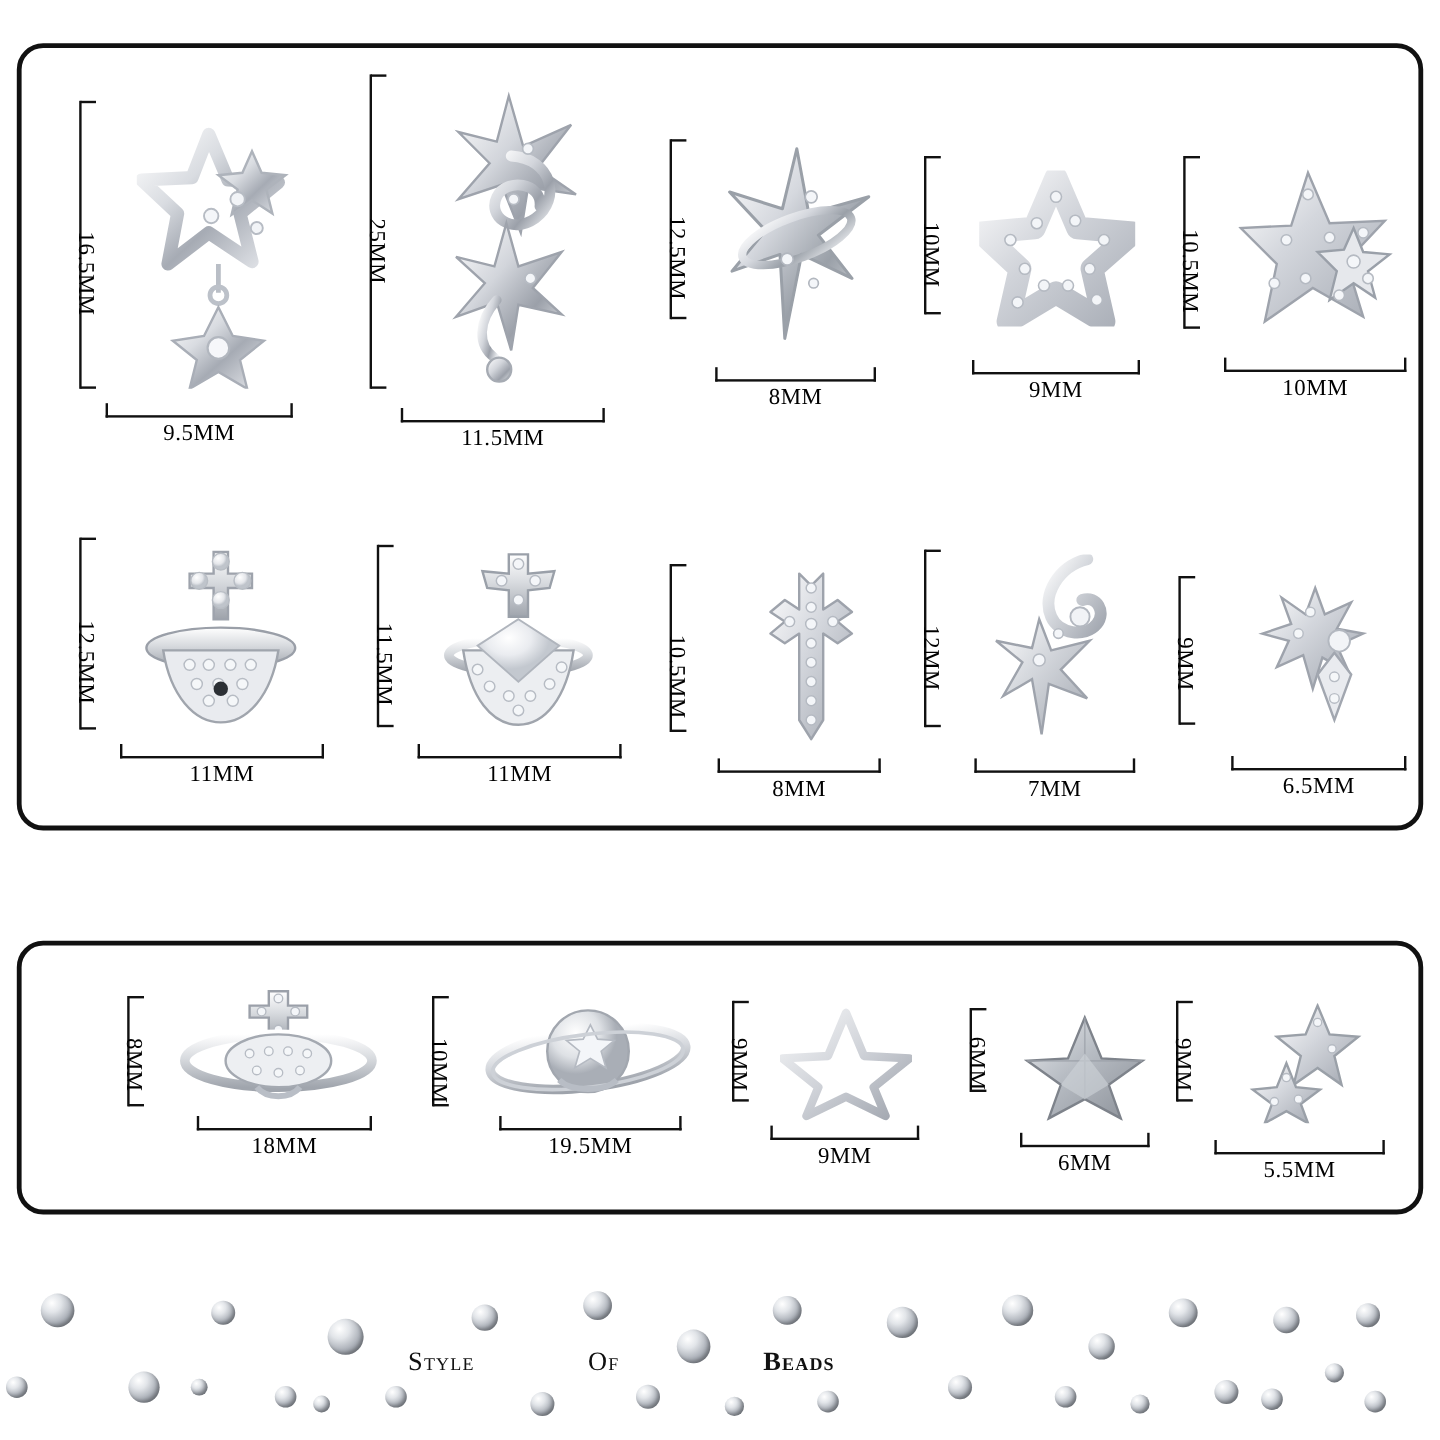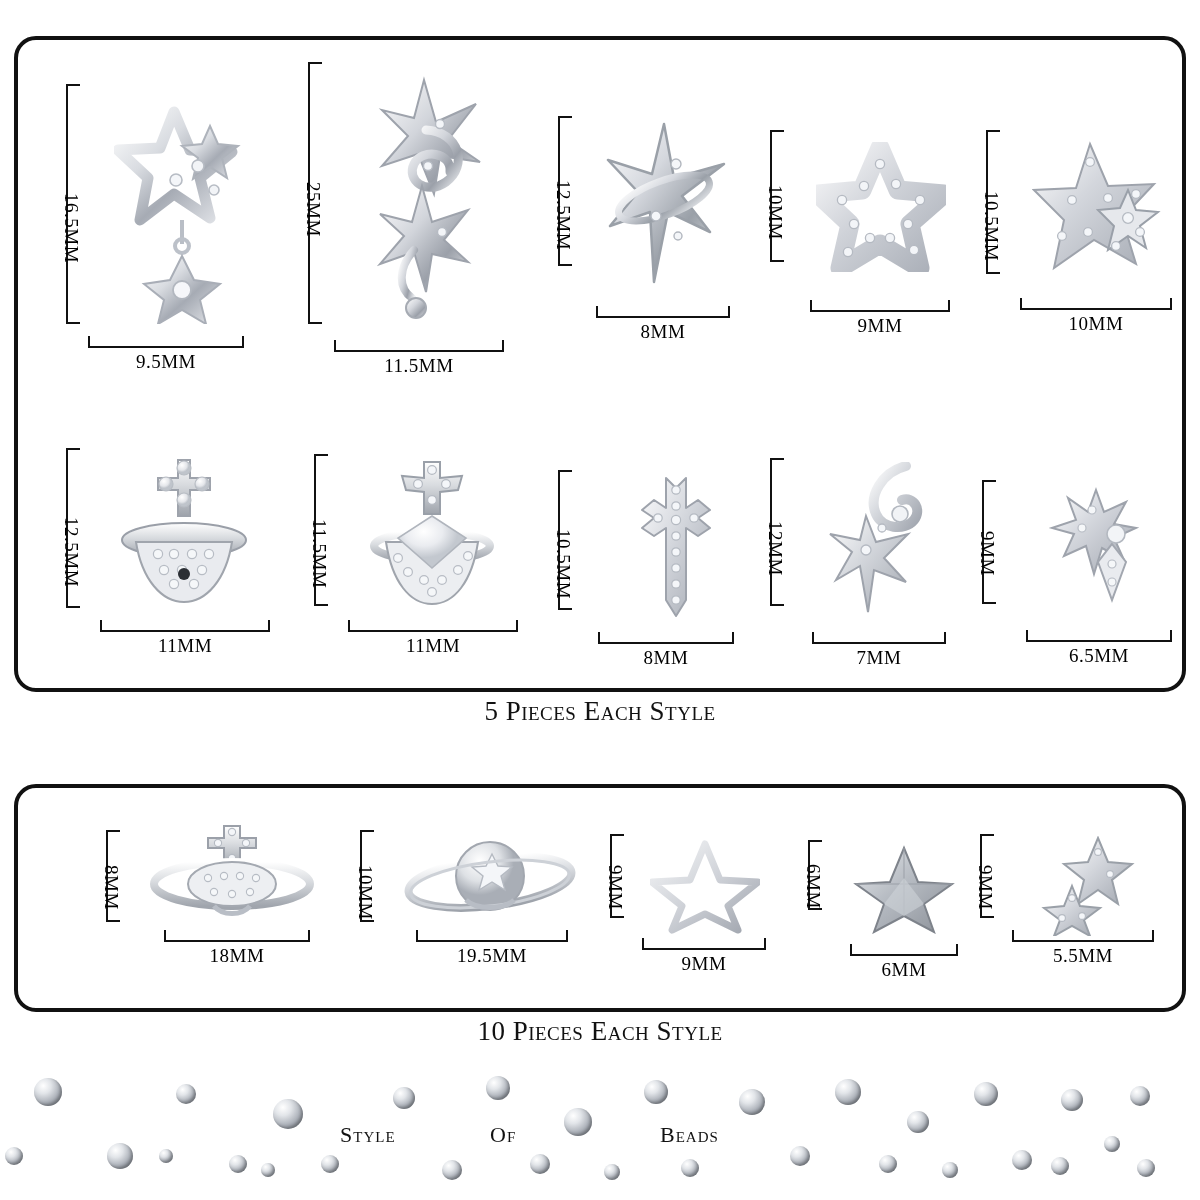"5 Pieces Each Style" div.caption { html: <div>5 Pieces Each Style</div> -> none }
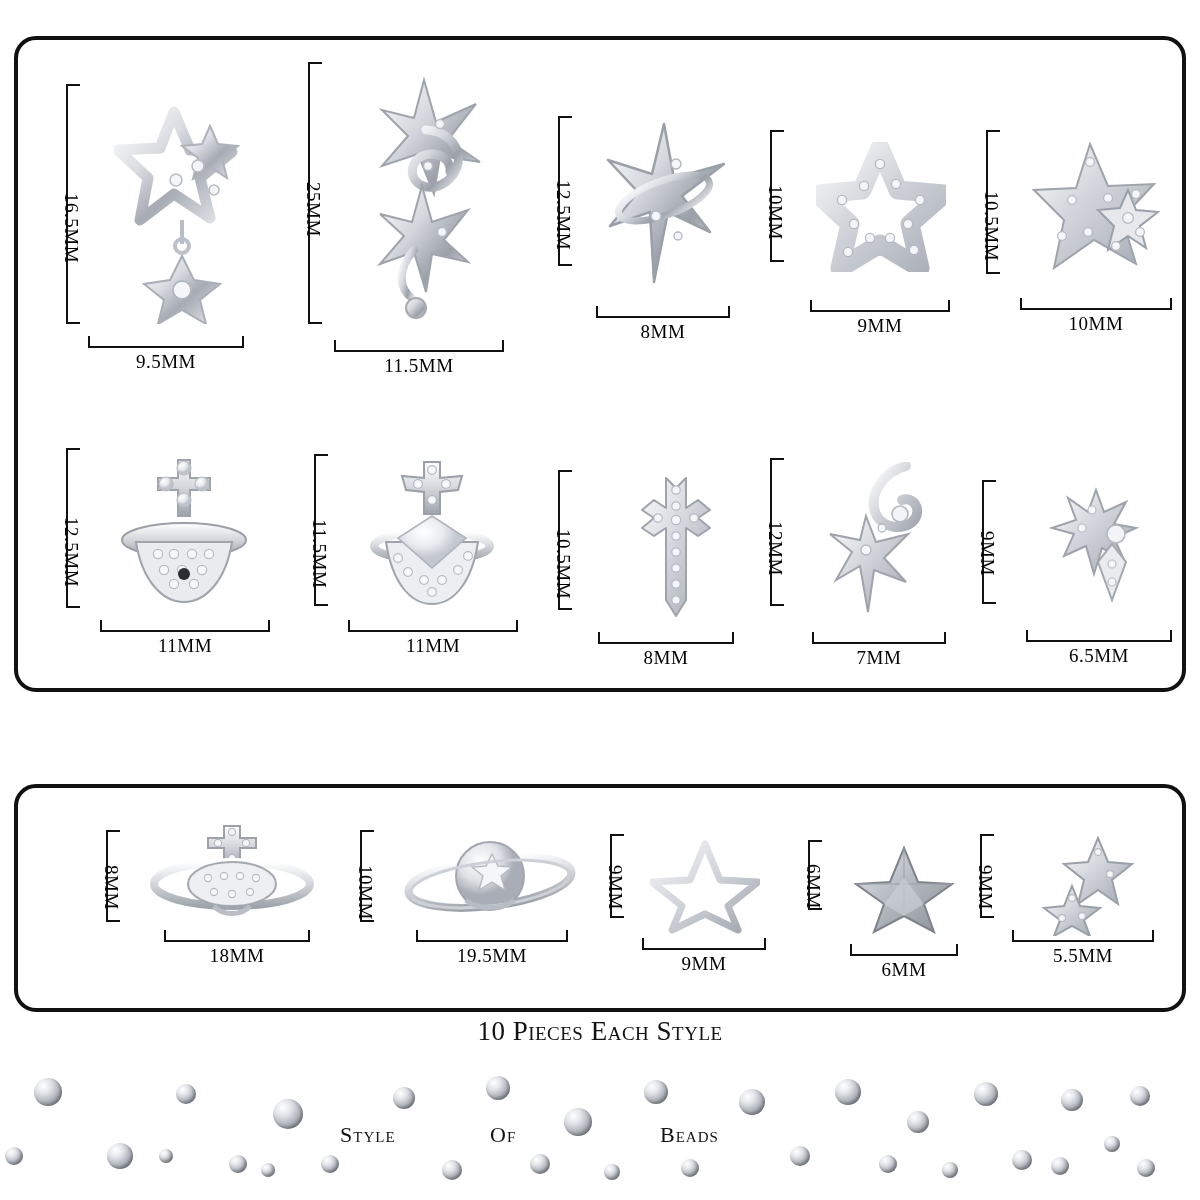"5.5MM" div.h-measure { top: 96px -> 116px }
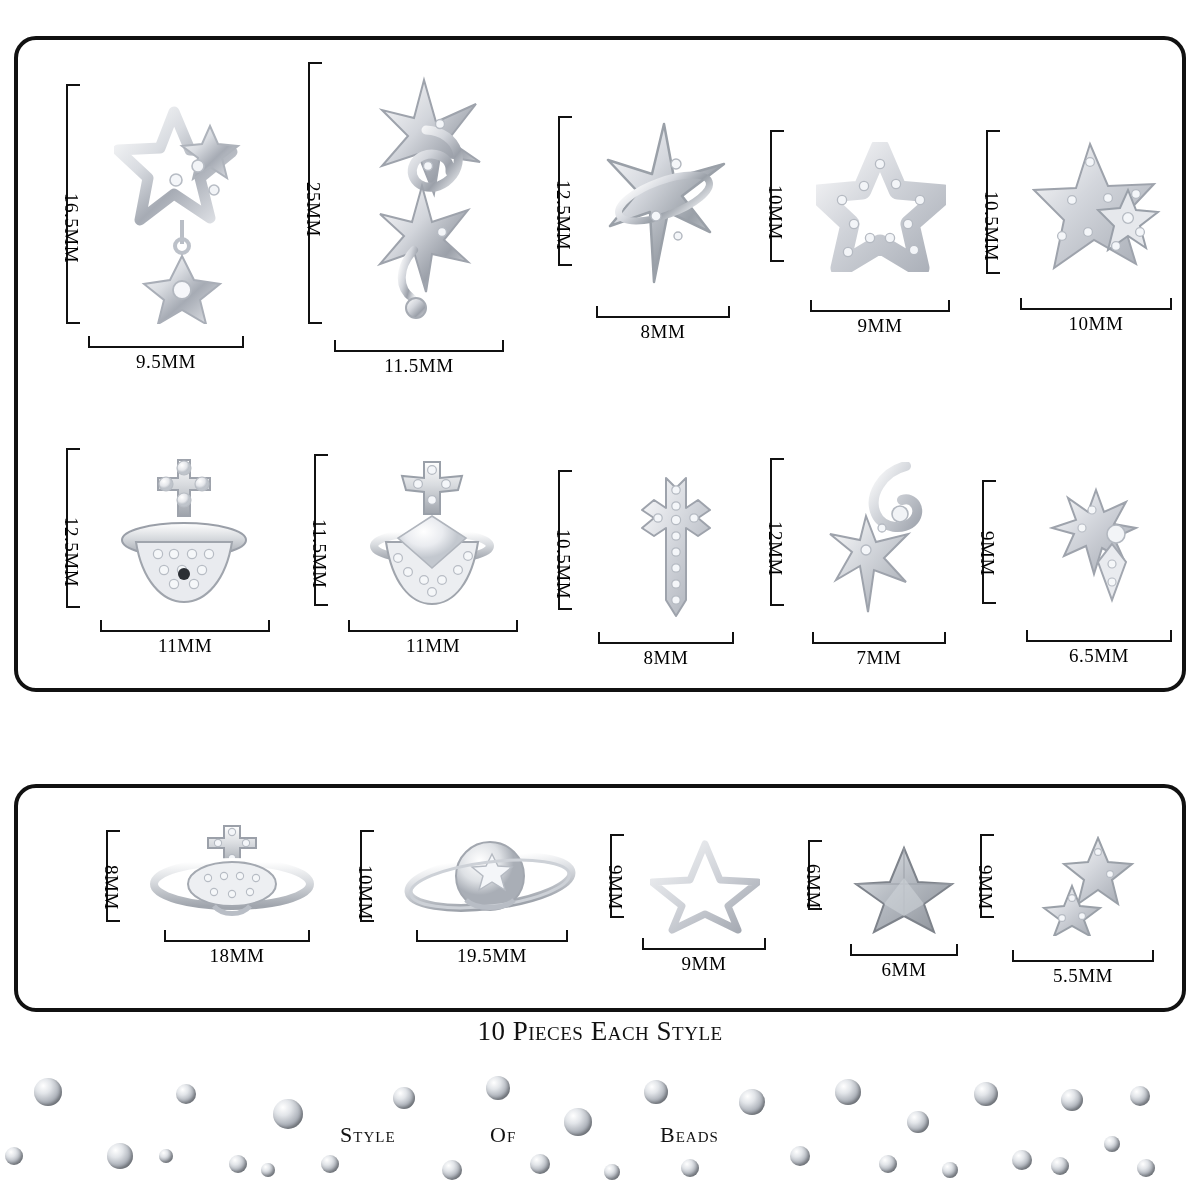"10 Pieces Each Style" div.caption { html: <div>10 Pieces Each Style</div> -> none }
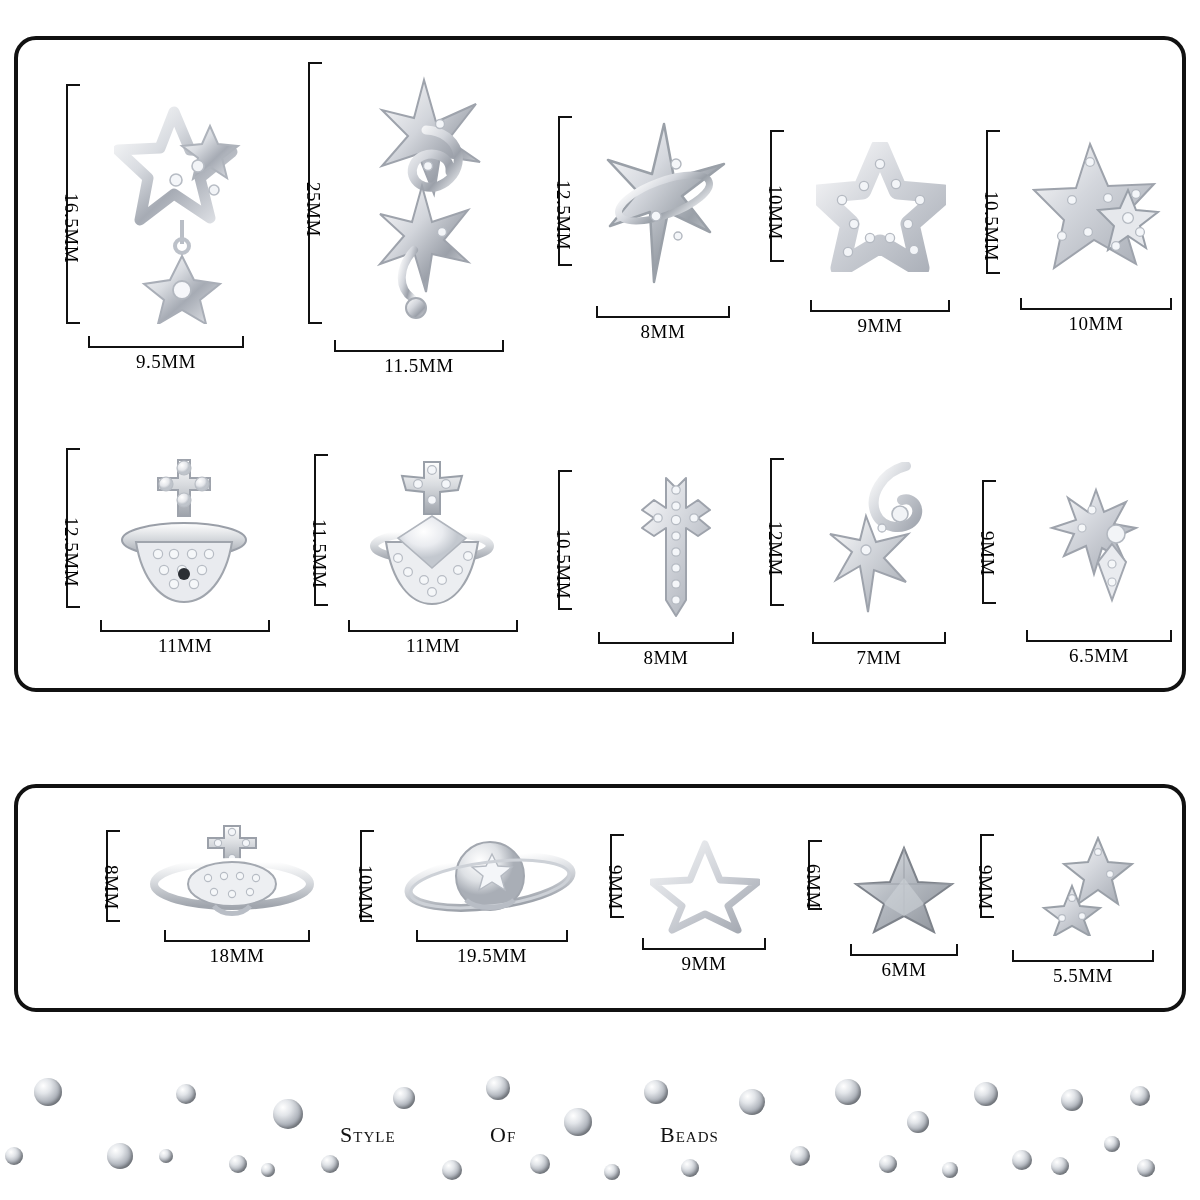"Beads" div.beads-text { font-weight: none -> bold; left: 660px -> 636px }
